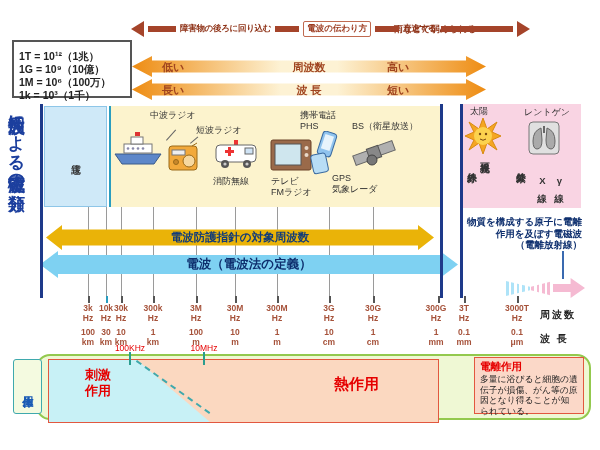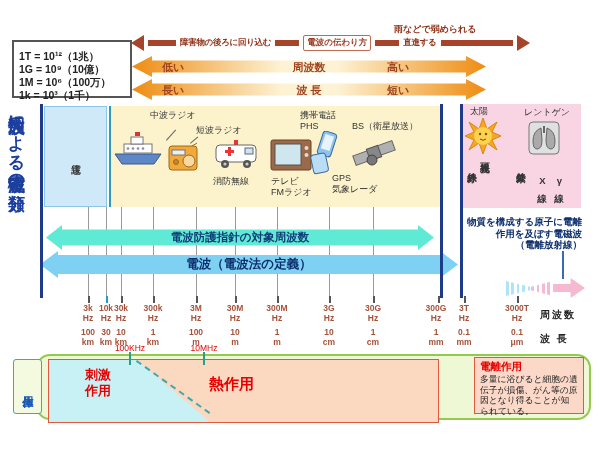"障害物の後ろに回り込む" .prop-row { top: 35px -> 21px }
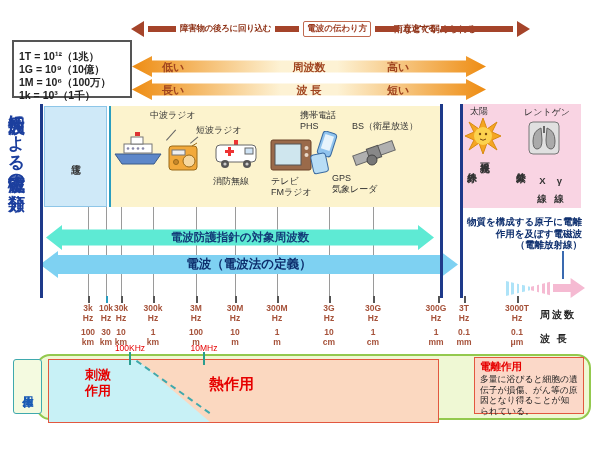"電波防護指針の対象周波数" .arr-green { background: #5eead4 -> #eab308 }
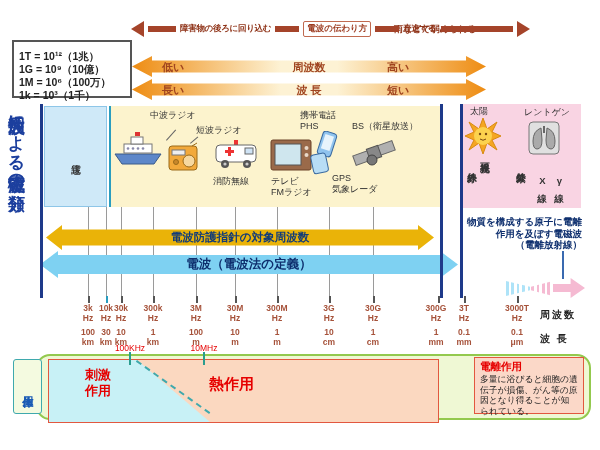"熱作用" .thermal-txt { text-align: left -> right }
